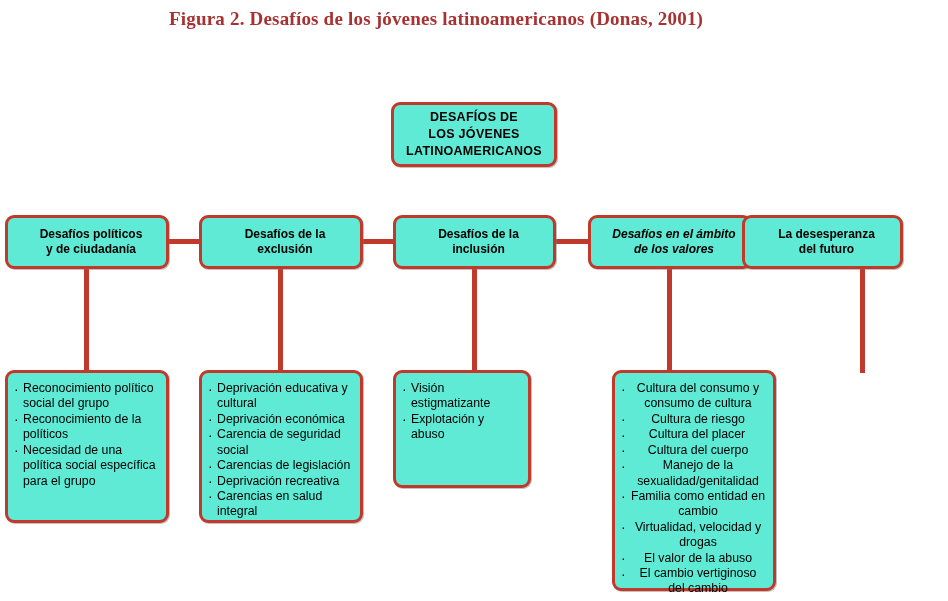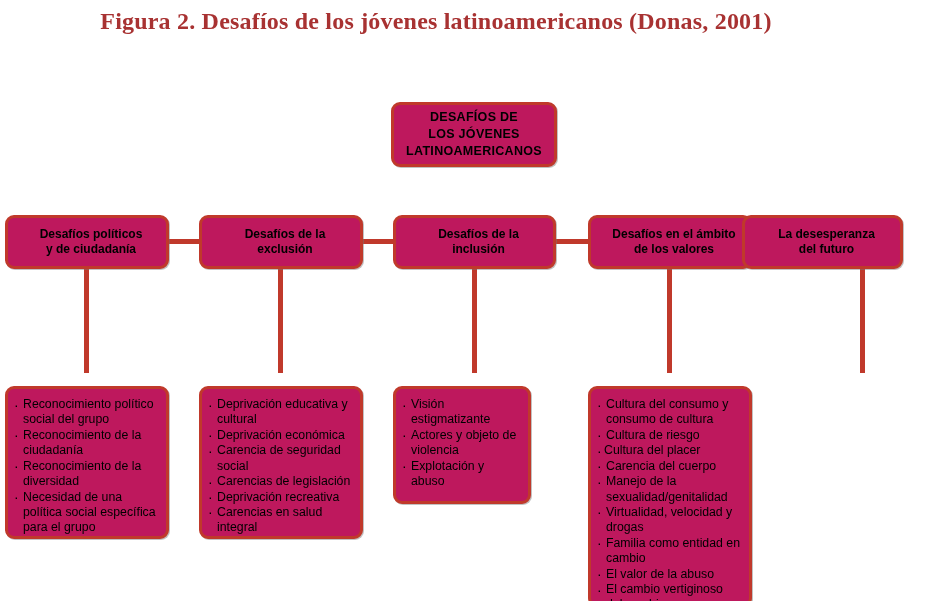"Figura 2. Desafíos de los" #figure-title { font-size: 24px -> 19px }
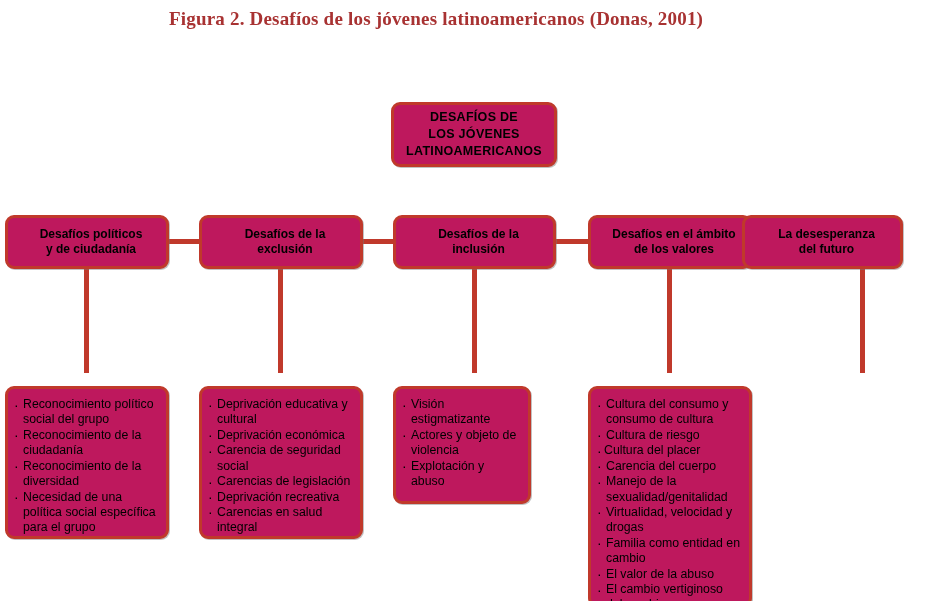"DESAFÍOS DE" .node { background: #be185d -> #5eead4 }
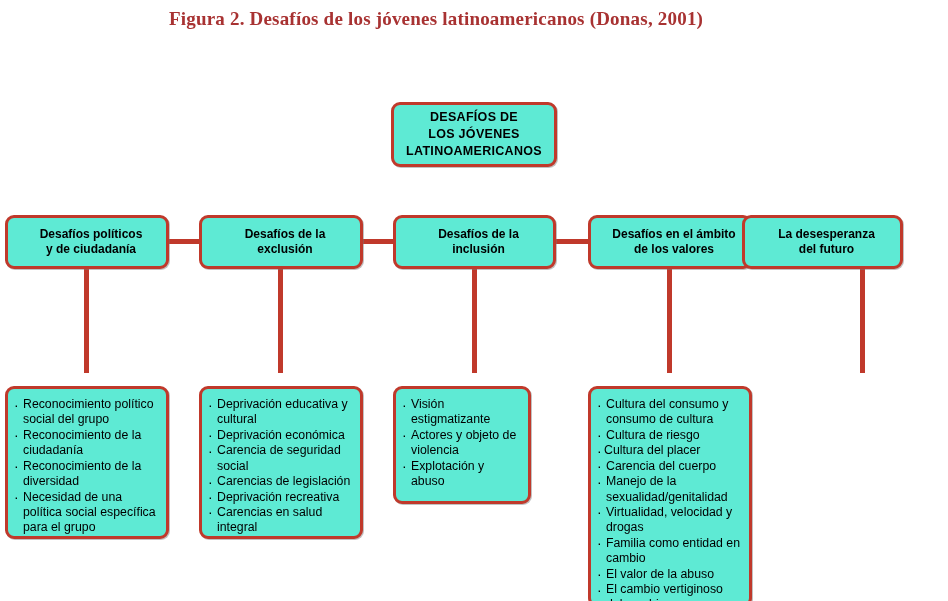"Desafíos en el ámbito" #cat-3 { font-style: none -> italic }
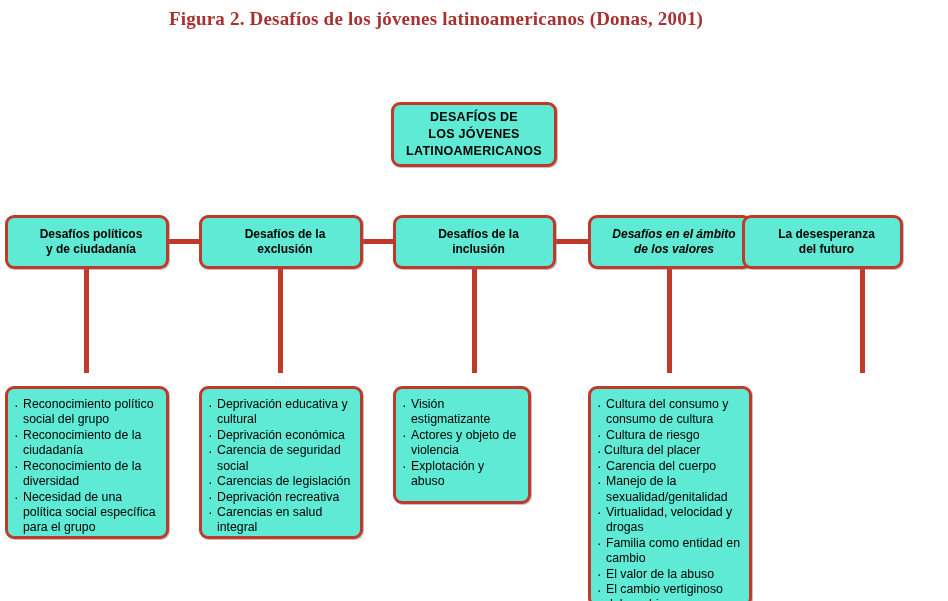"Reconocimiento político social del grupo" .detail-node { margin-top: 16px -> none }
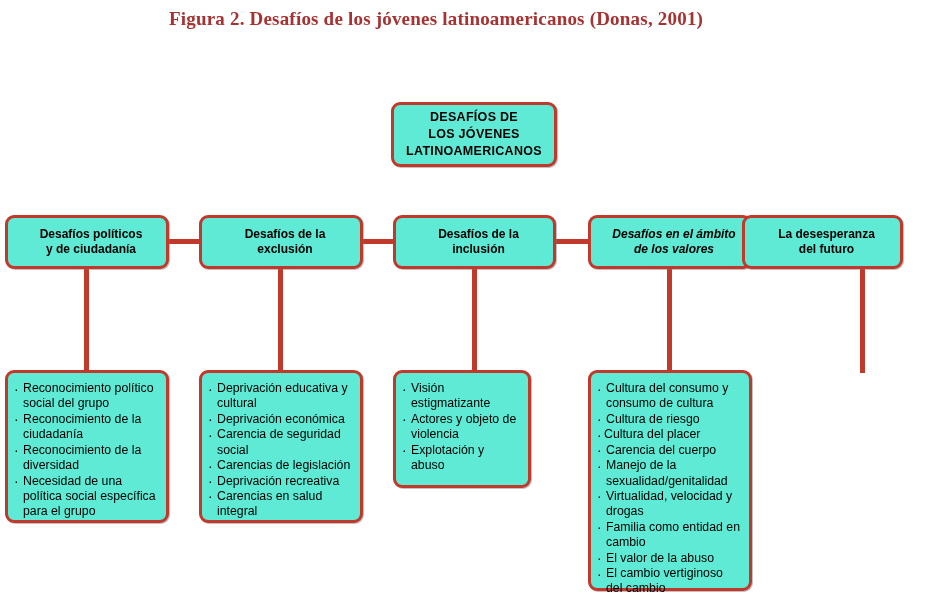"Cultura del consumo y consumo" #det-3 { left: 588px -> 612px; text-align: none -> center }
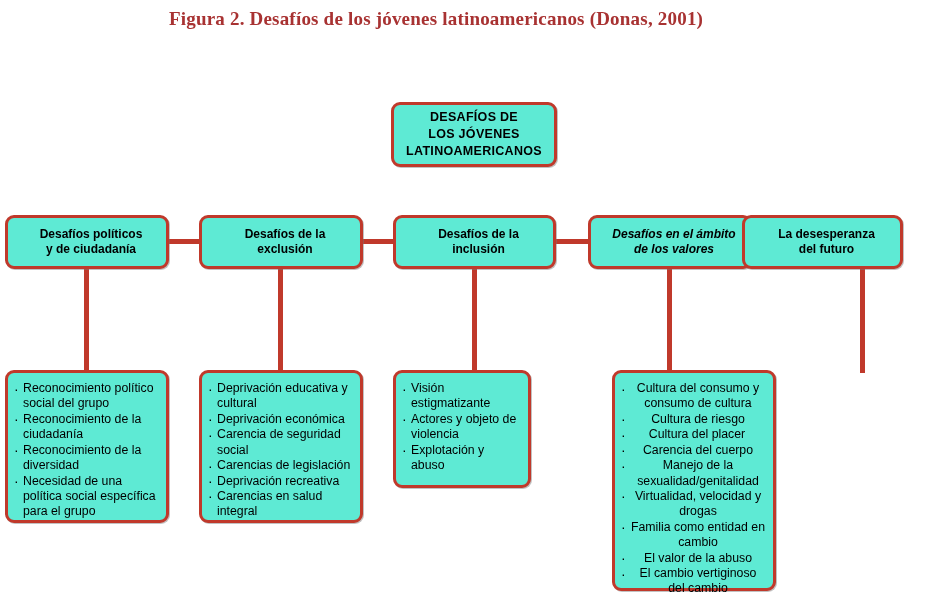"Reconocimiento de la ciudadanía" li { text: ciudadanía -> políticos }
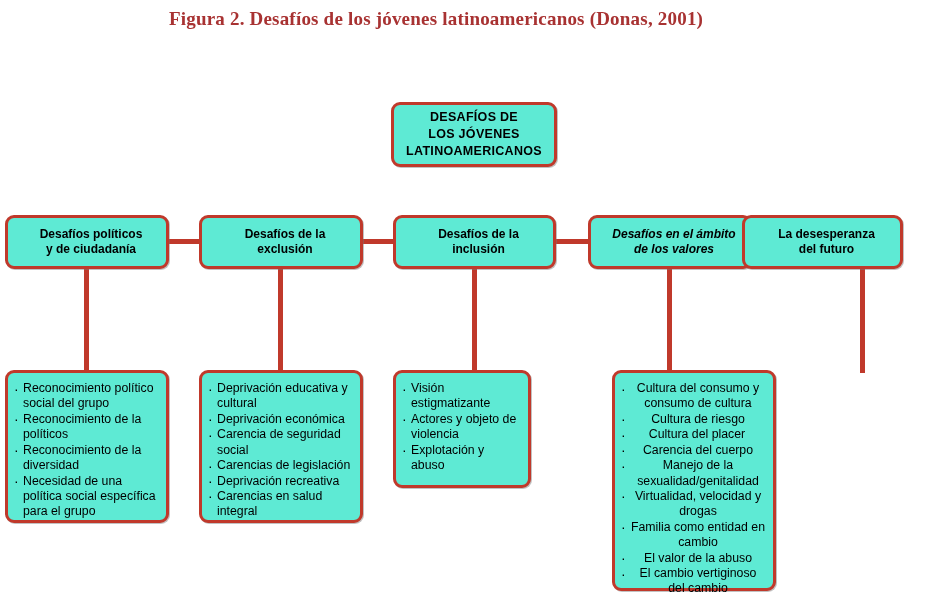"Actores y objeto de violencia" li { html: <li>Actores y objeto de violencia</li> -> none }
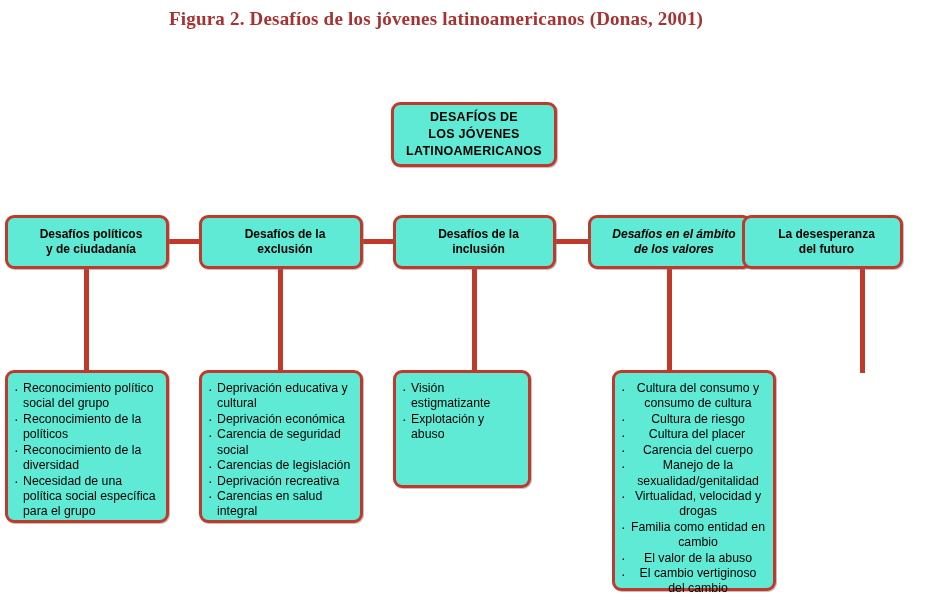"Reconocimiento de la diversidad" li { html: <li>Reconocimiento de la diversidad</li> -> none }
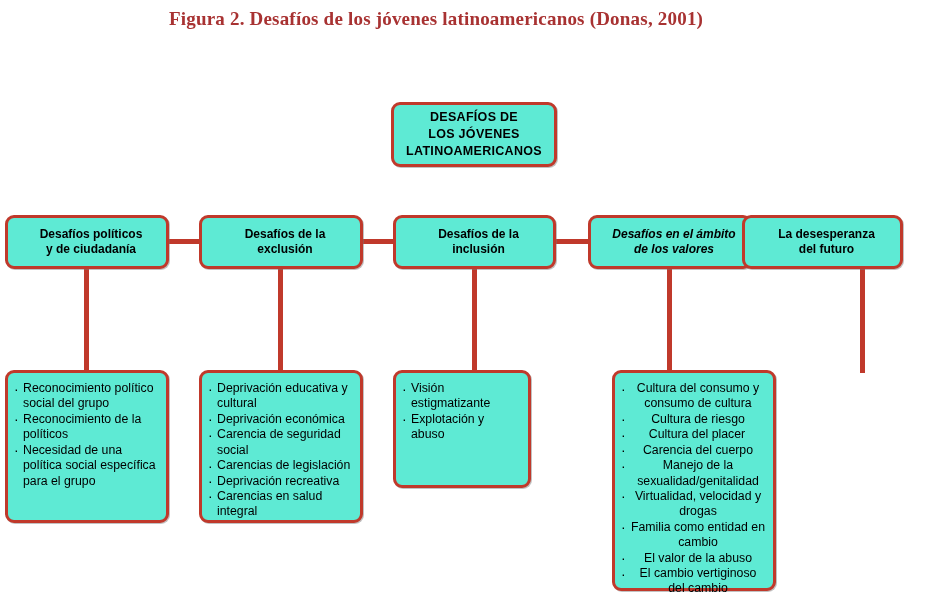"Carencia del cuerpo" li { text: Carencia -> Cultura }
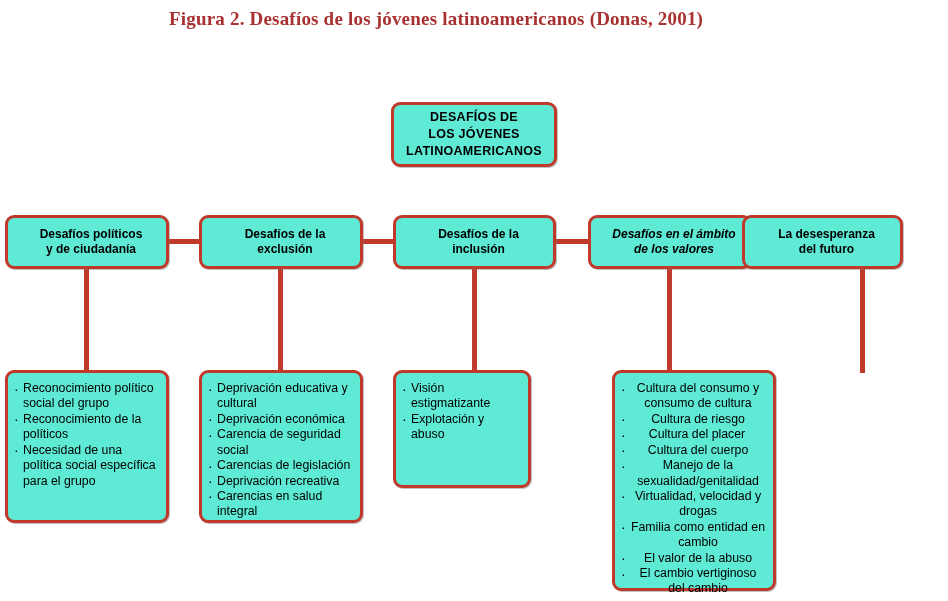"Virtualidad, velocidad y drogas" li { order: before "Familia como entidad en cambio" -> after "Familia como entidad en cambio" }
